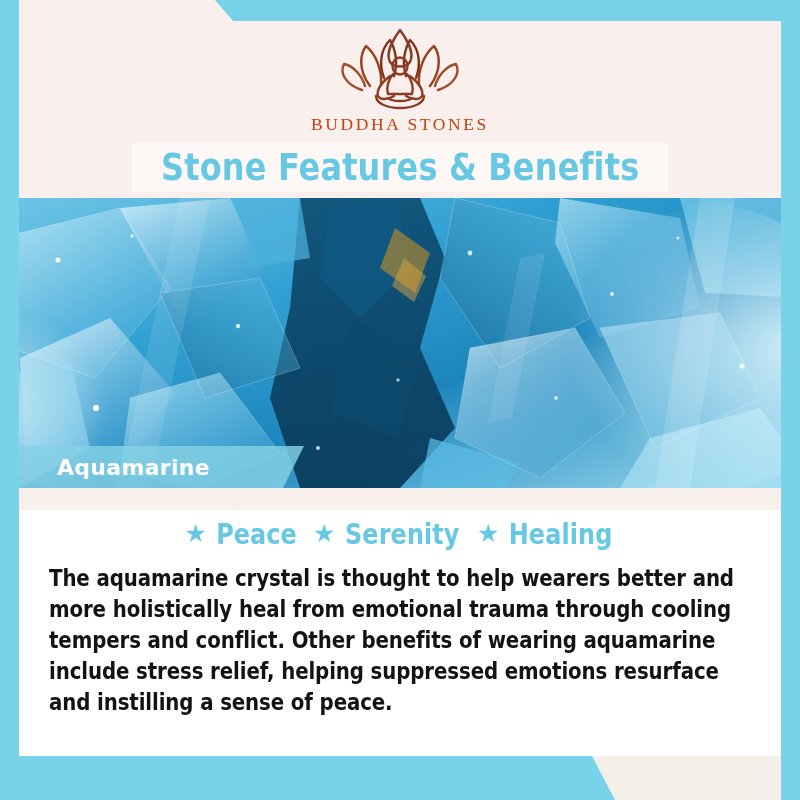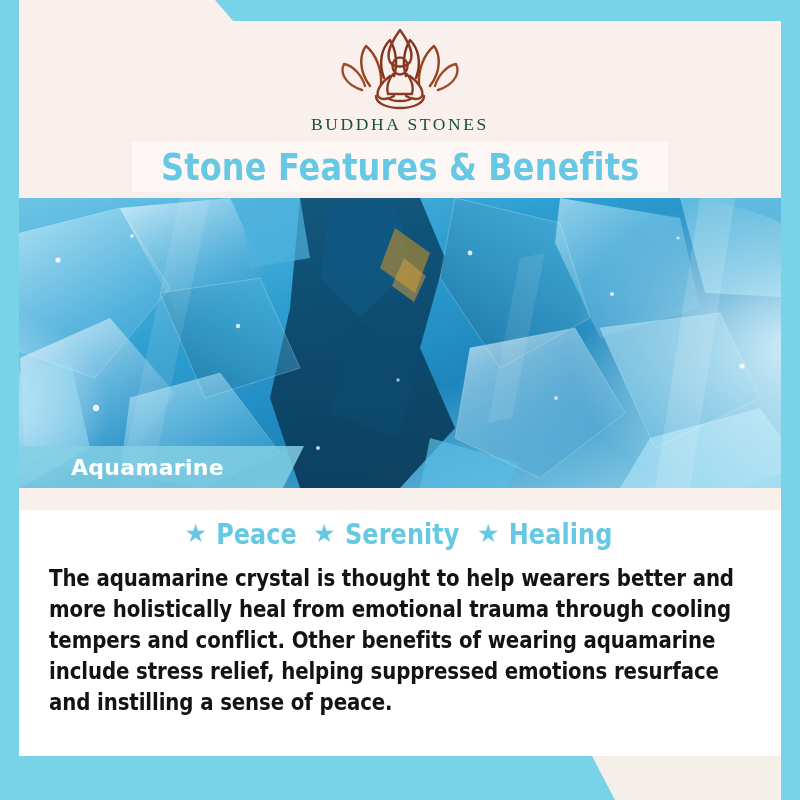"BUDDHA STONES" .brand-name { color: #14532d -> #c2410c }
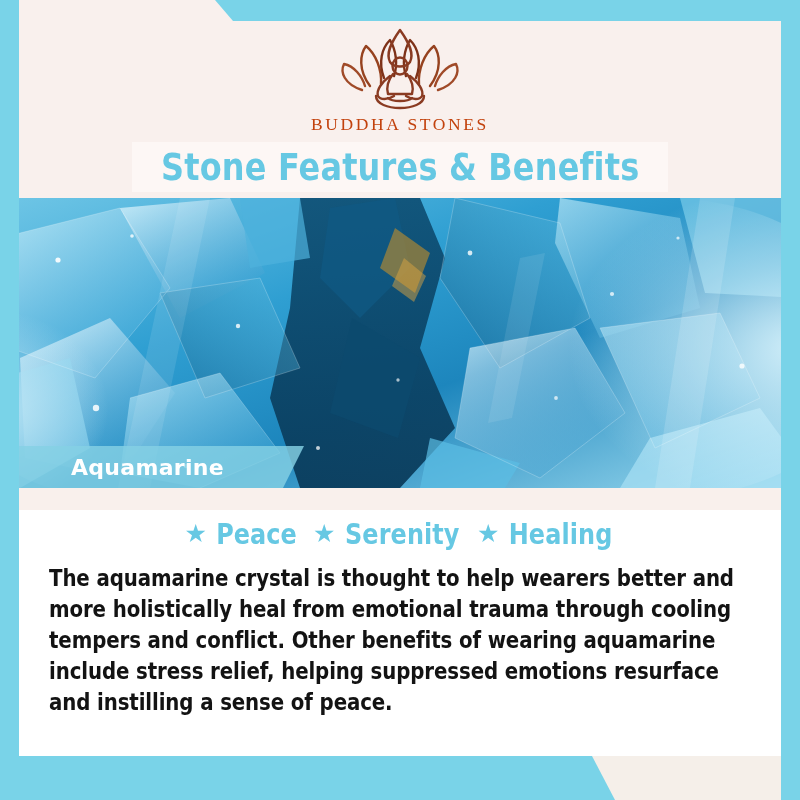"Aquamarine" .stone-name { margin-left: 52px -> 38px }
